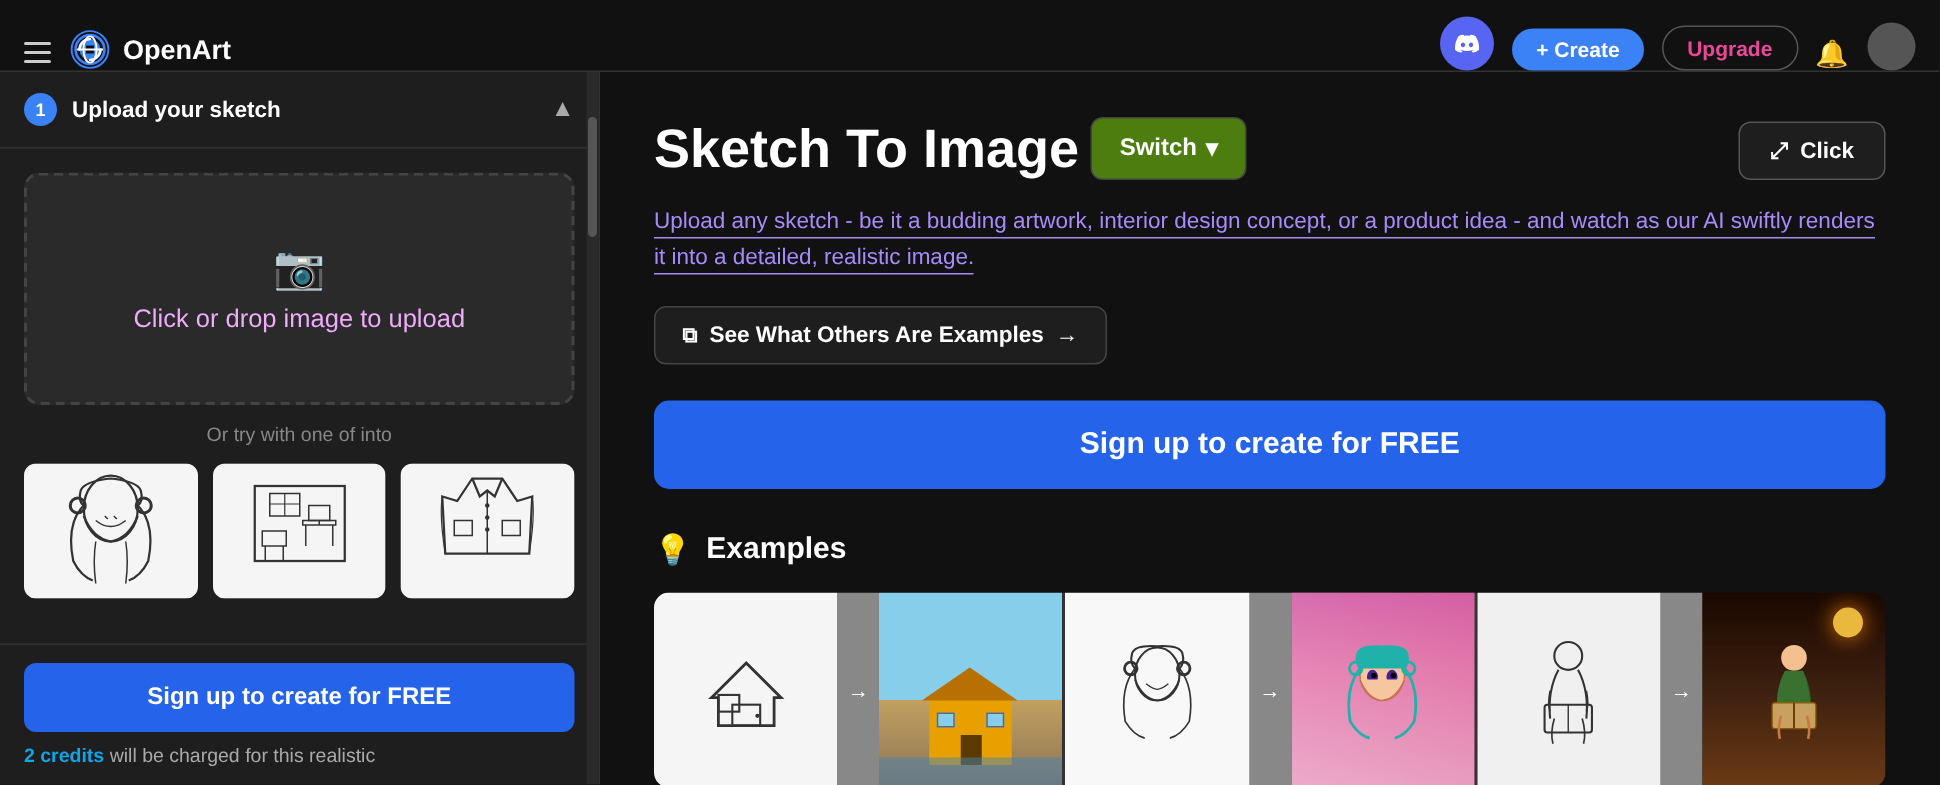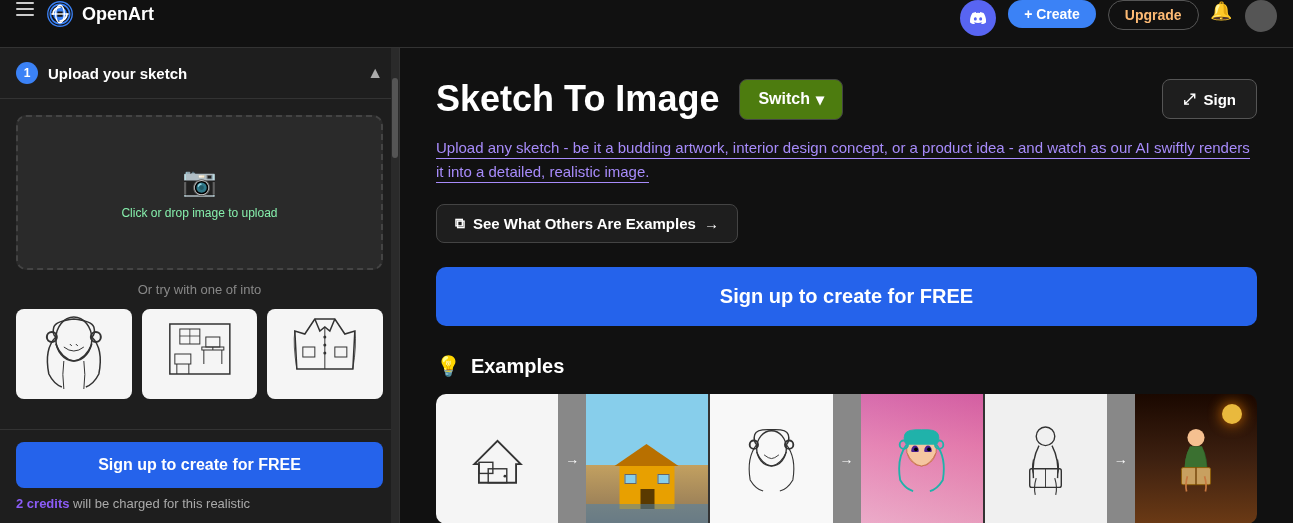"OpenArt" .navbar { align-items: flex-start -> flex-end }
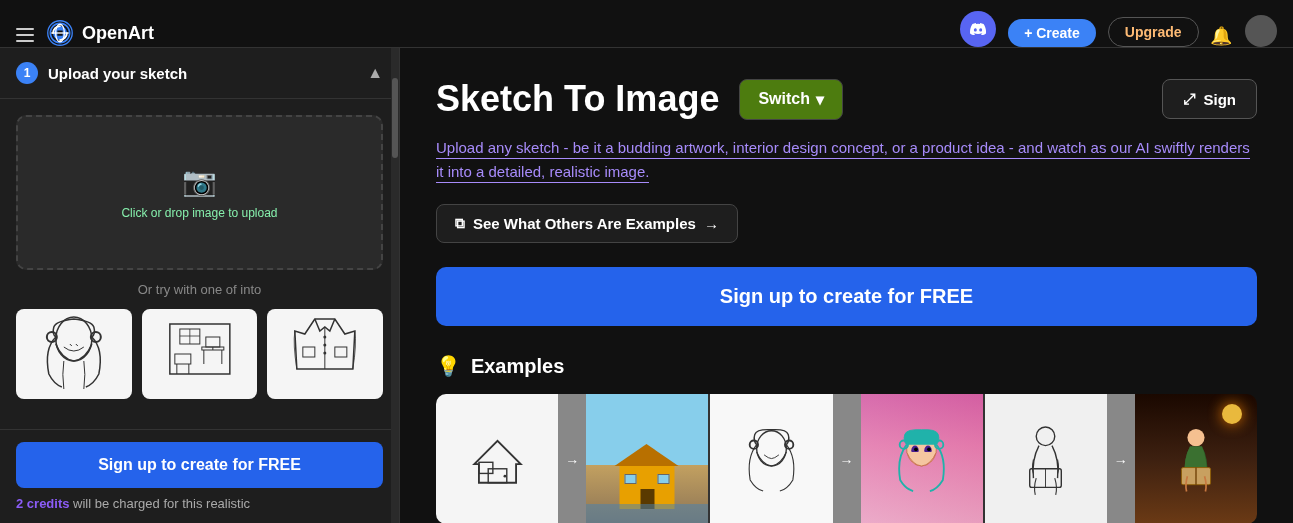"Upgrade" .nav-upgrade-btn { color: #fdba74 -> #ec4899 }
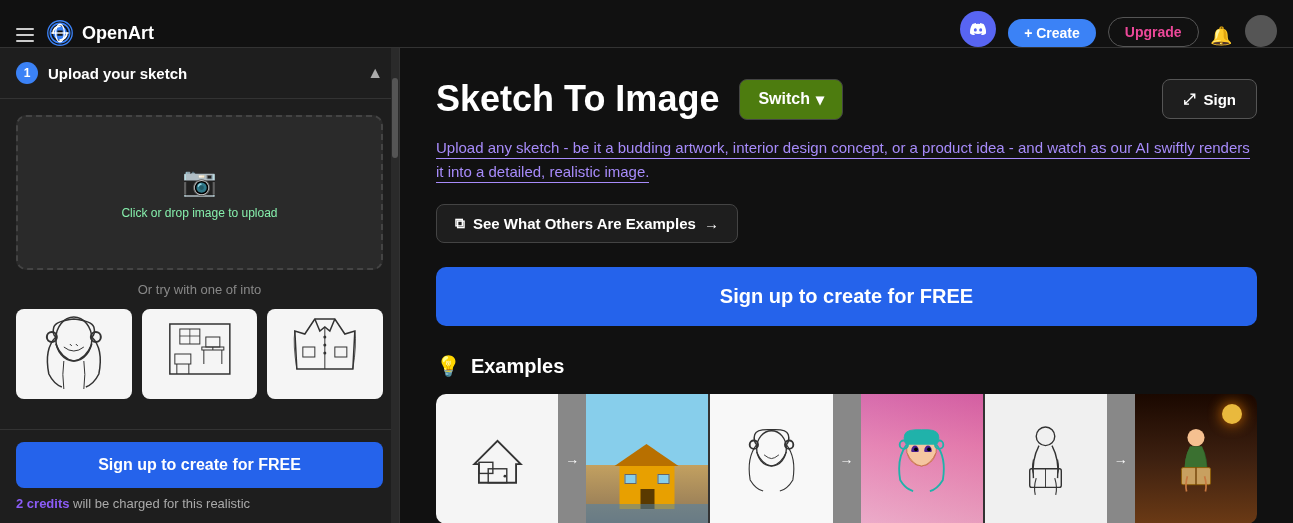"Sketch To Image" .content-header { align-items: center -> flex-end; gap: 20px -> 8px }
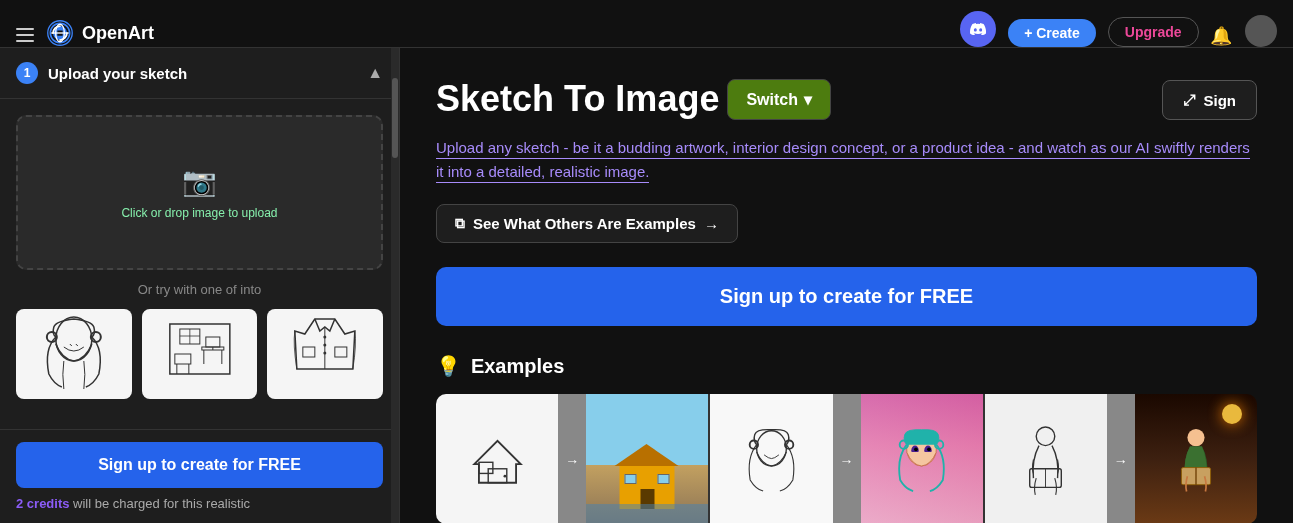"Sign" span { text: Sign -> Click }
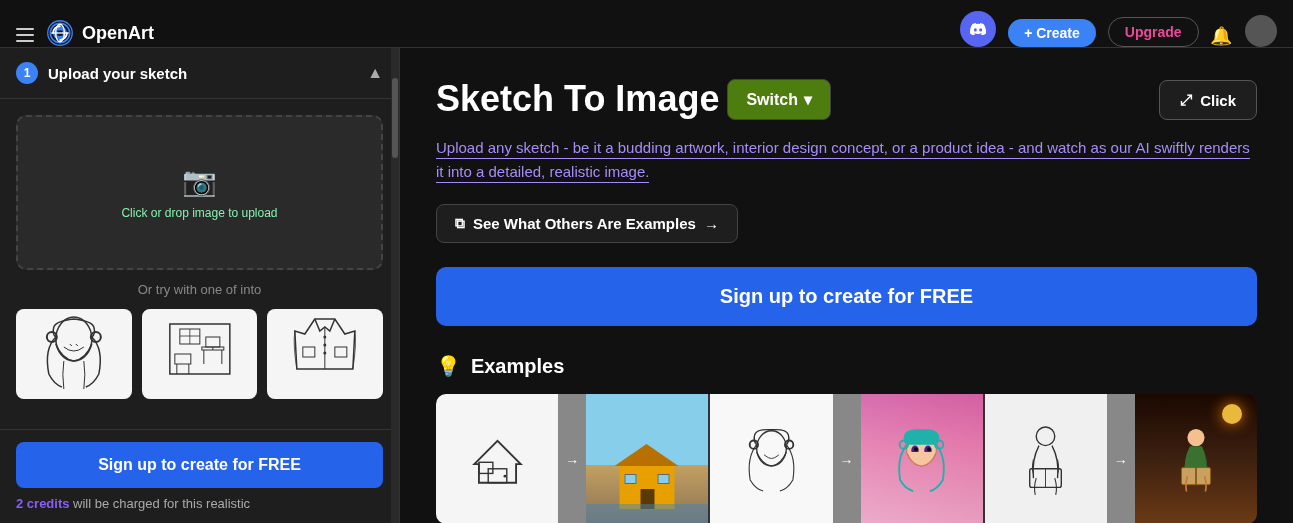"Click or drop image to" .upload-text { color: #86efac -> #f0abfc; font-size: 12px -> 17px }
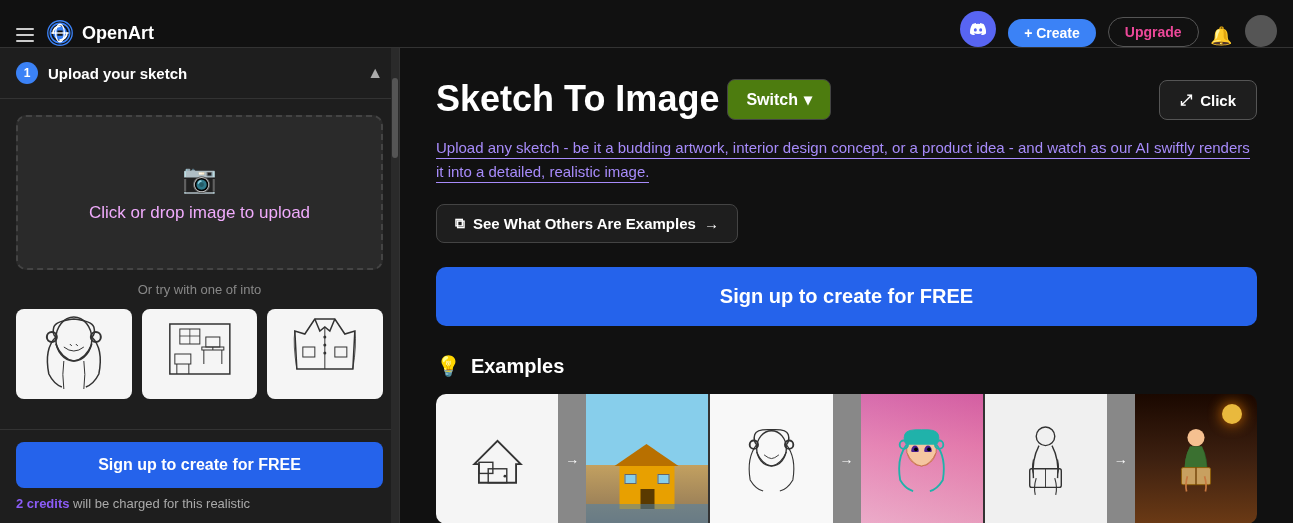"2 credits" .credits-notice strong { color: #8b5cf6 -> #0ea5e9 }
